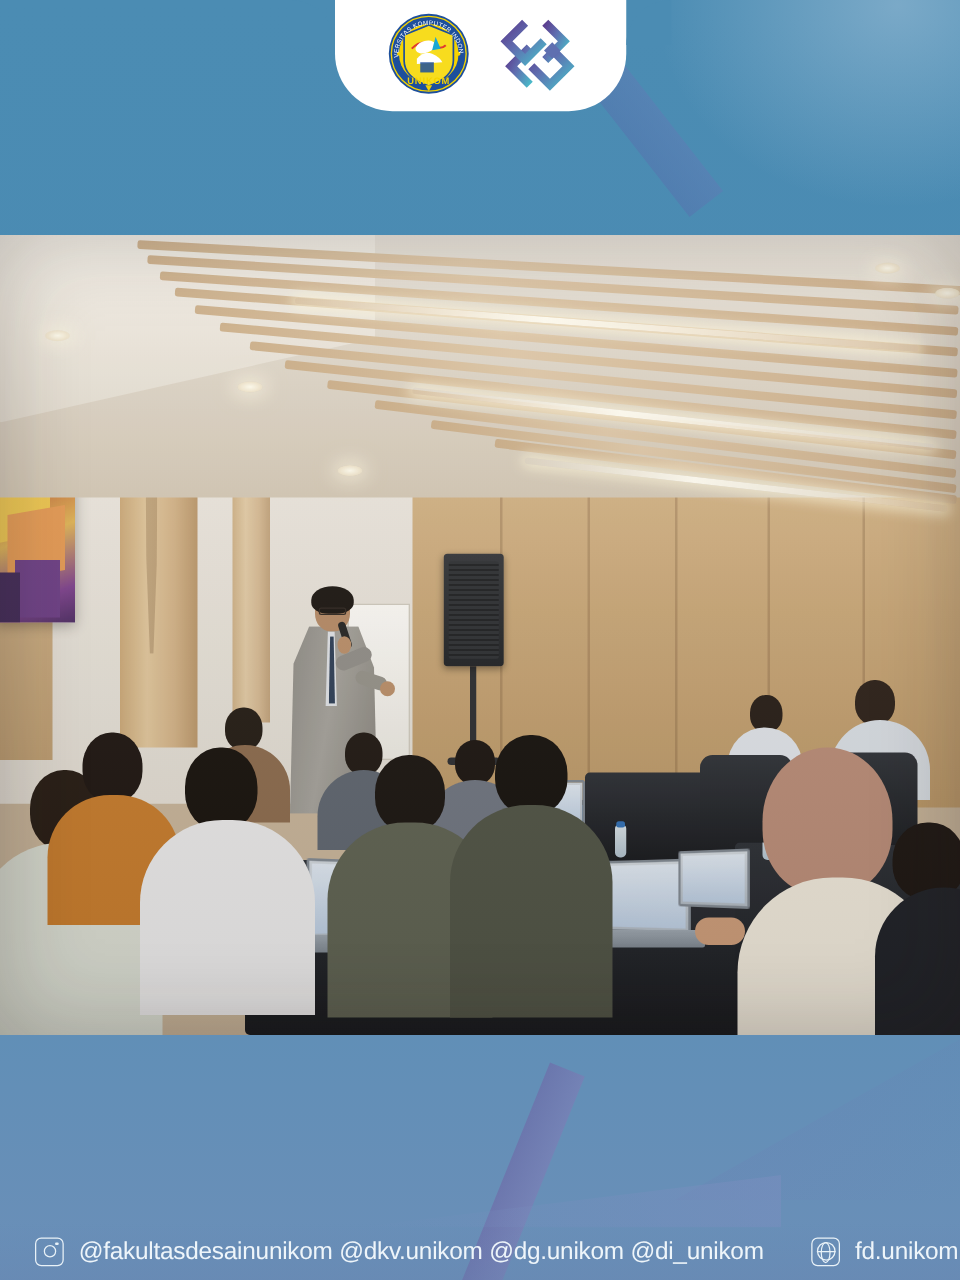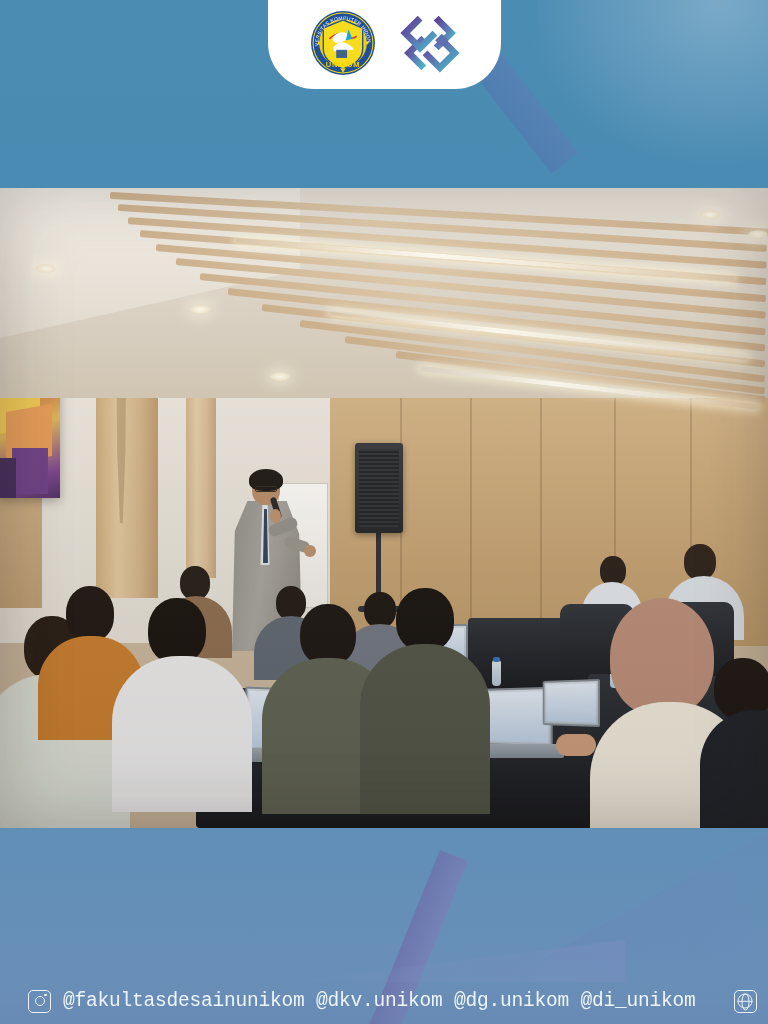"@fakultasdesainunikom @dkv.unikom" .ft-text { font-family: Liberation Mono, monospace -> Liberation Sans, sans-serif }
